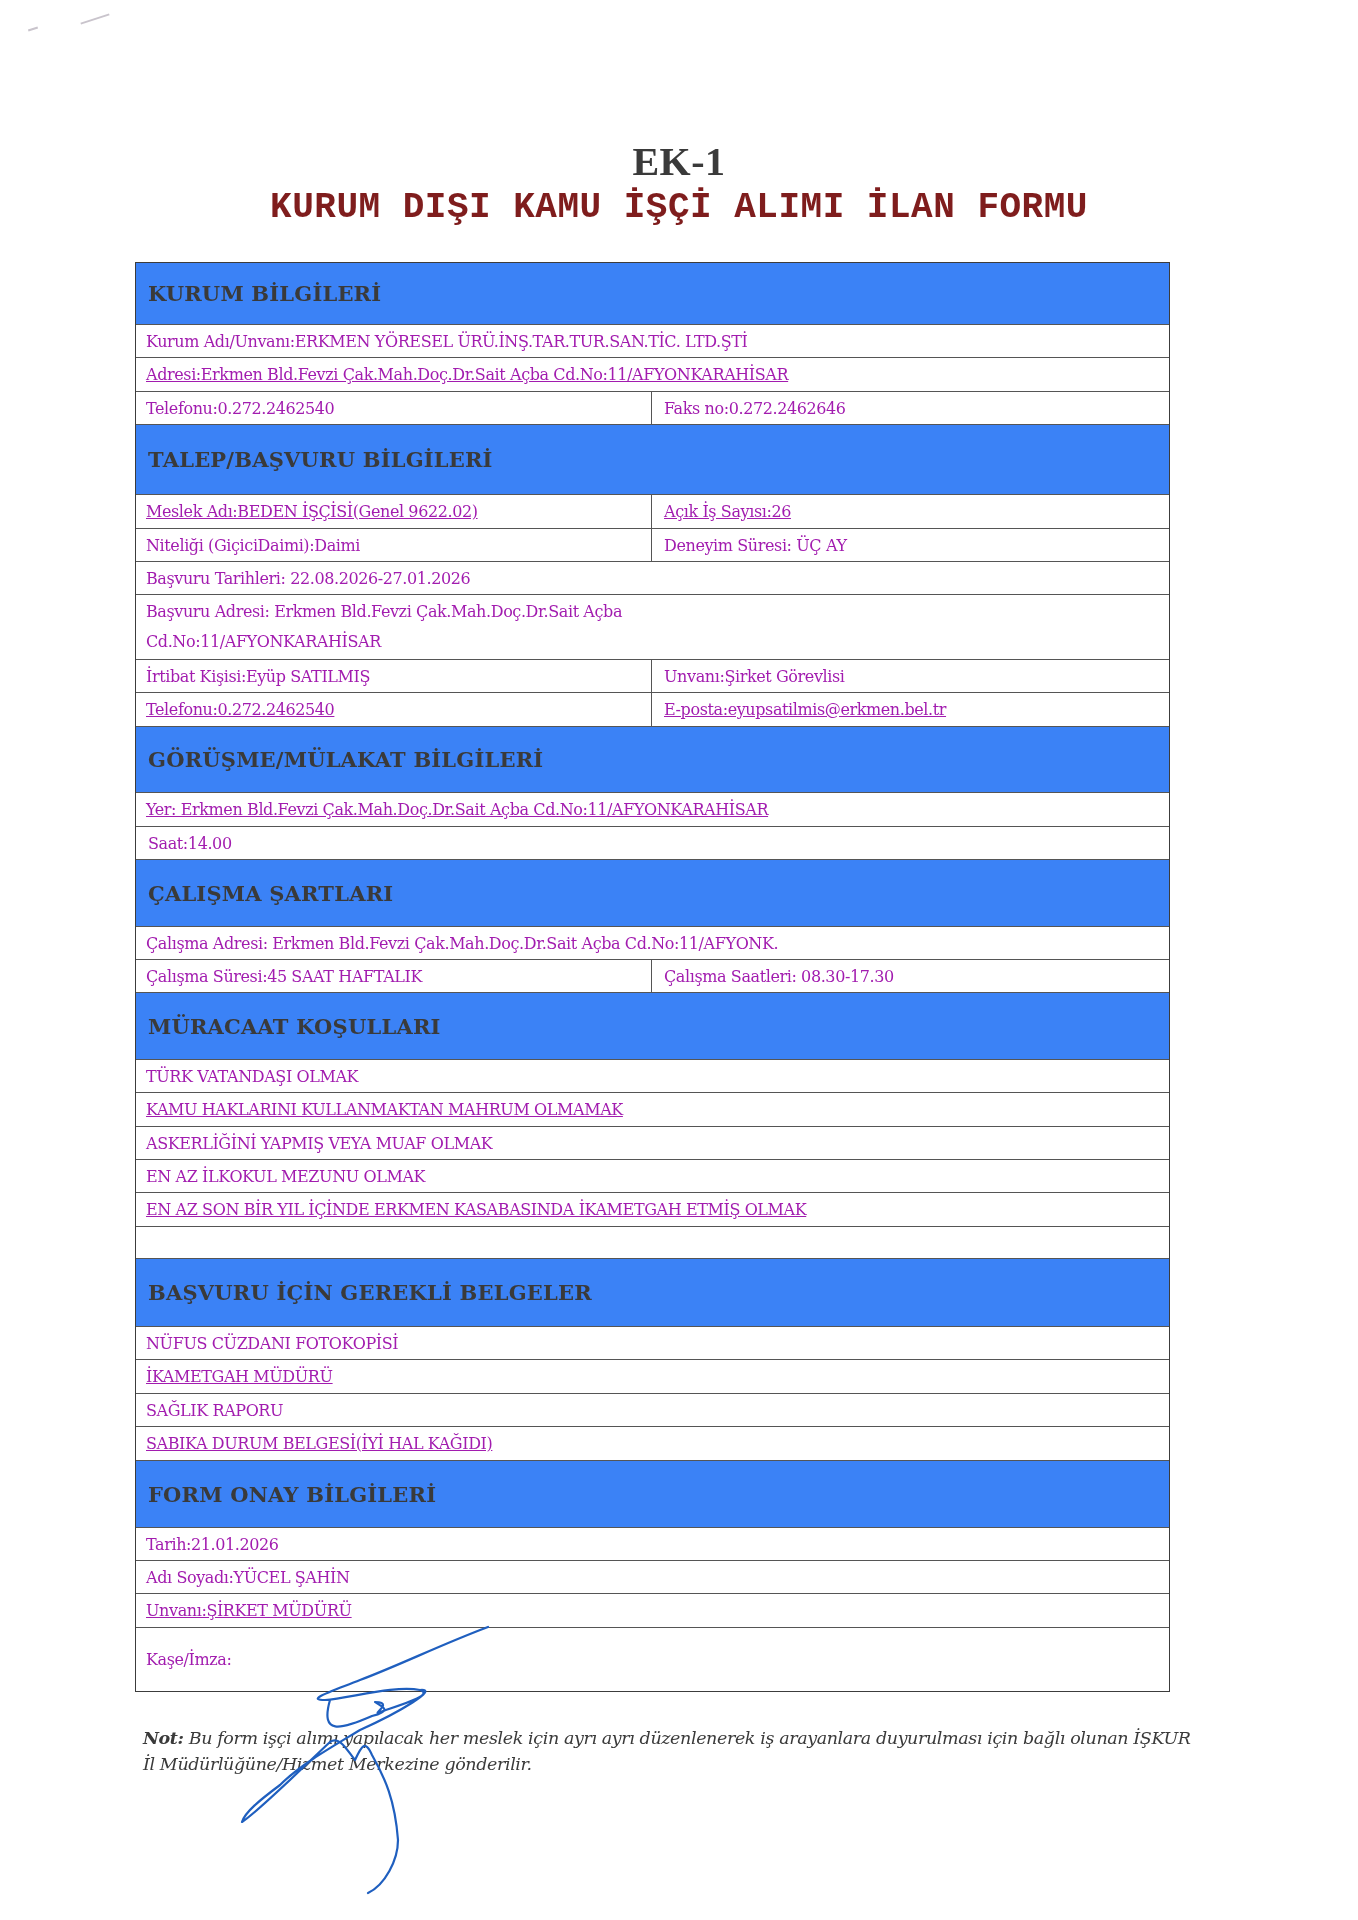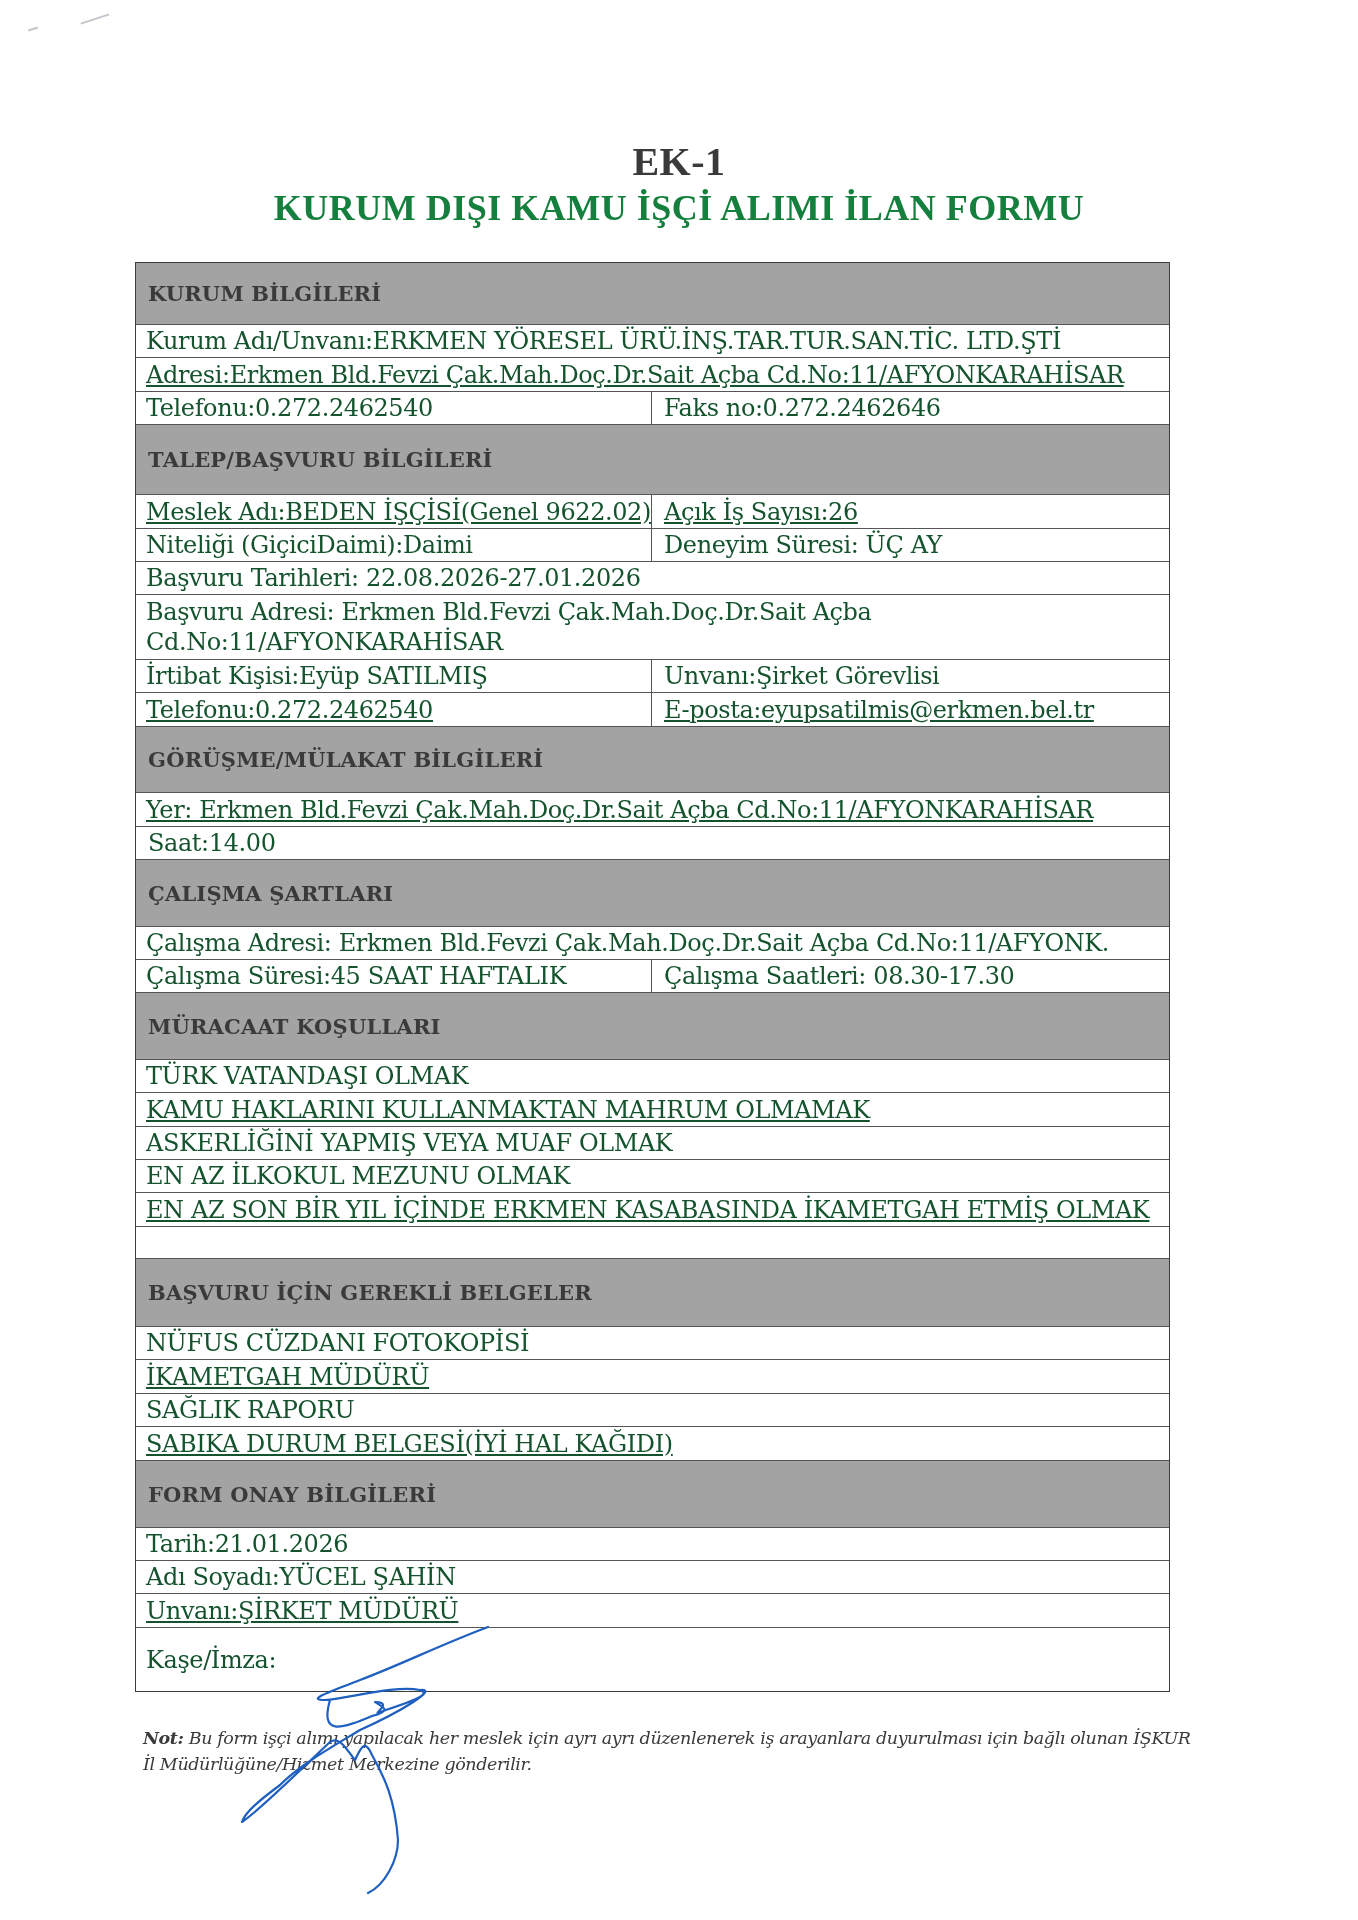"KURUM DIŞI KAMU İŞÇİ ALIMI" .title-2 { color: #15803d -> #7f1d1d; font-family: Liberation Serif, serif -> Liberation Mono, monospace }
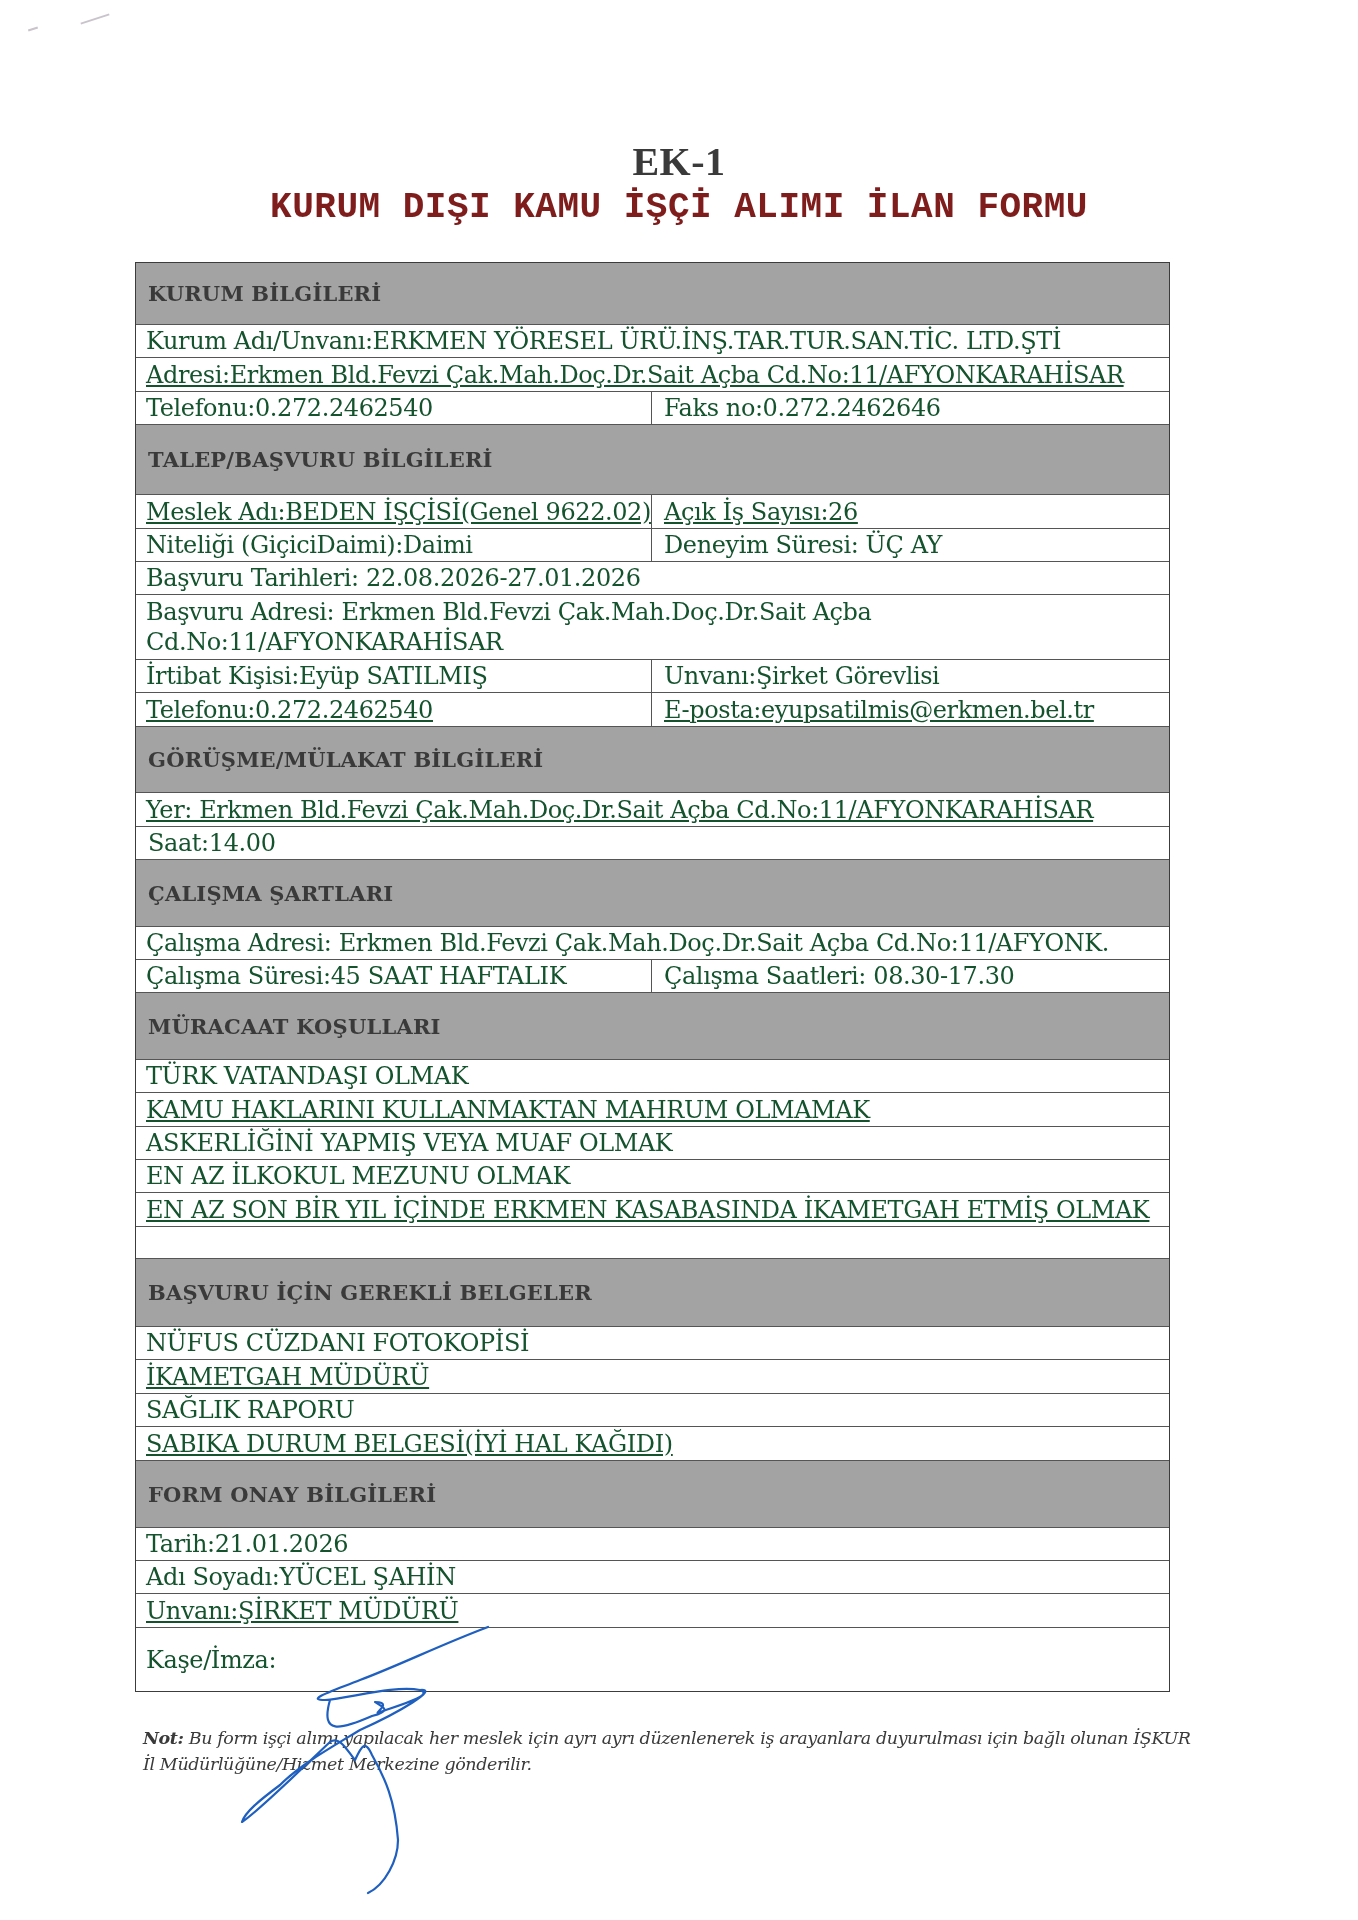"KURUM BİLGİLERİ" .section { background: #a3a3a3 -> #3b82f6 }
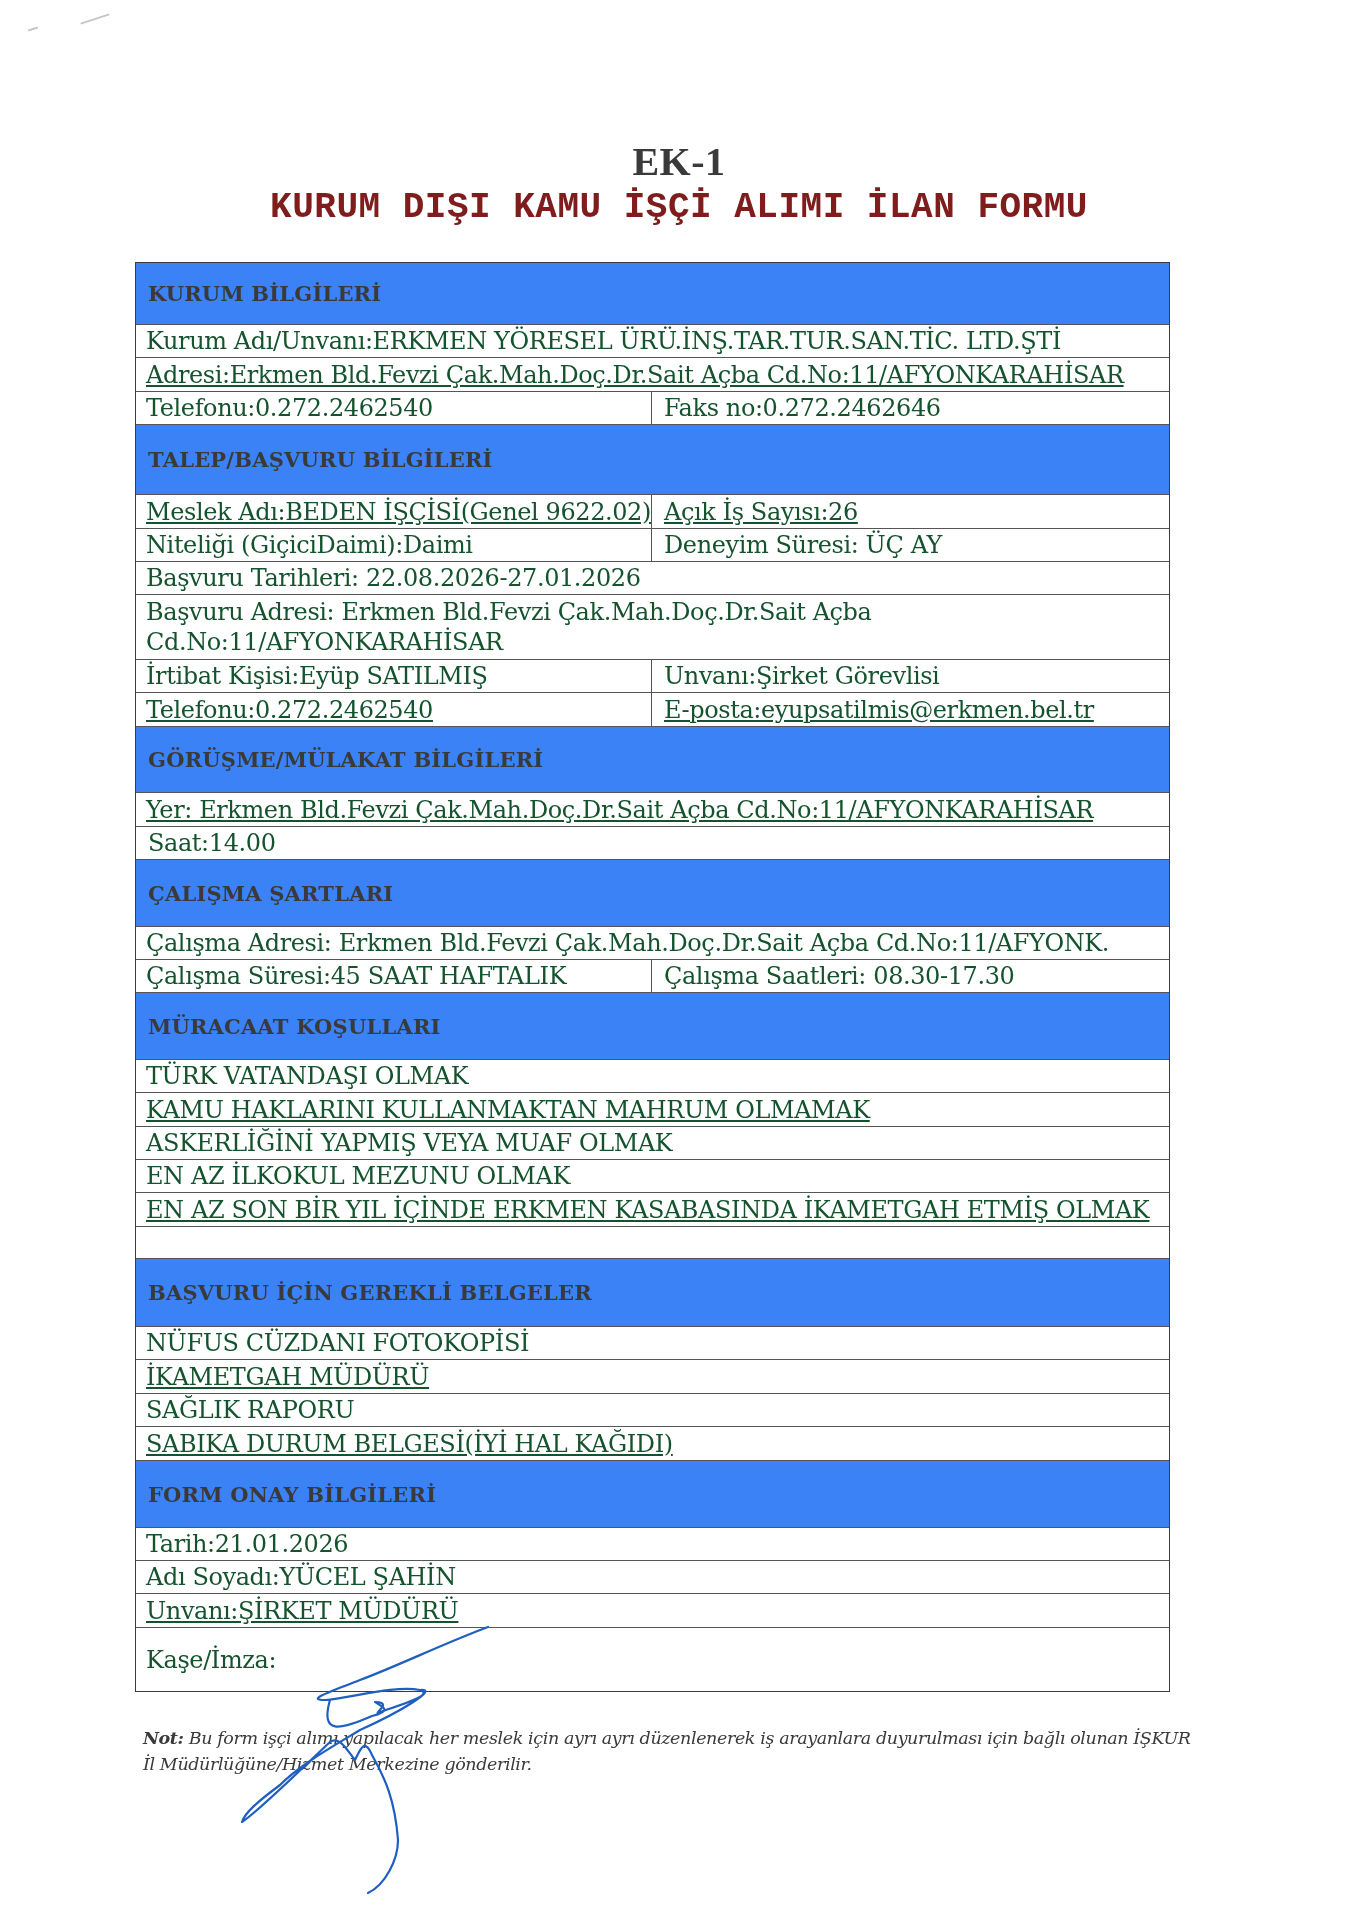"Kurum Adı/Unvanı:ERKMEN YÖRESEL" .row { color: #14532d -> #a21caf; font-size: 24px -> 16px }
